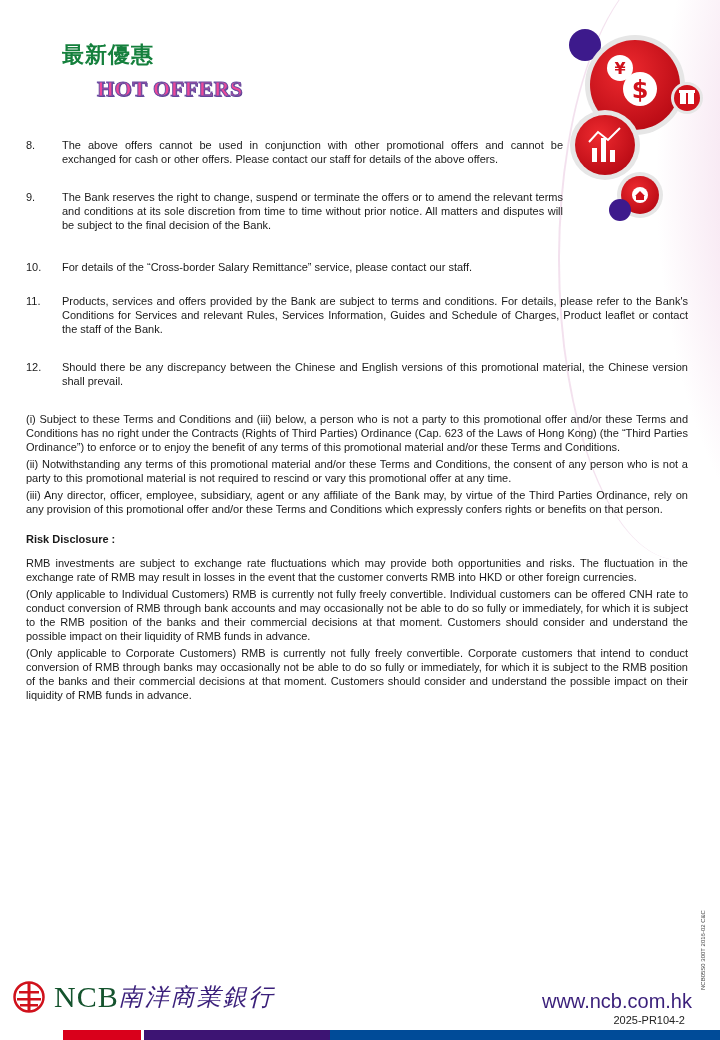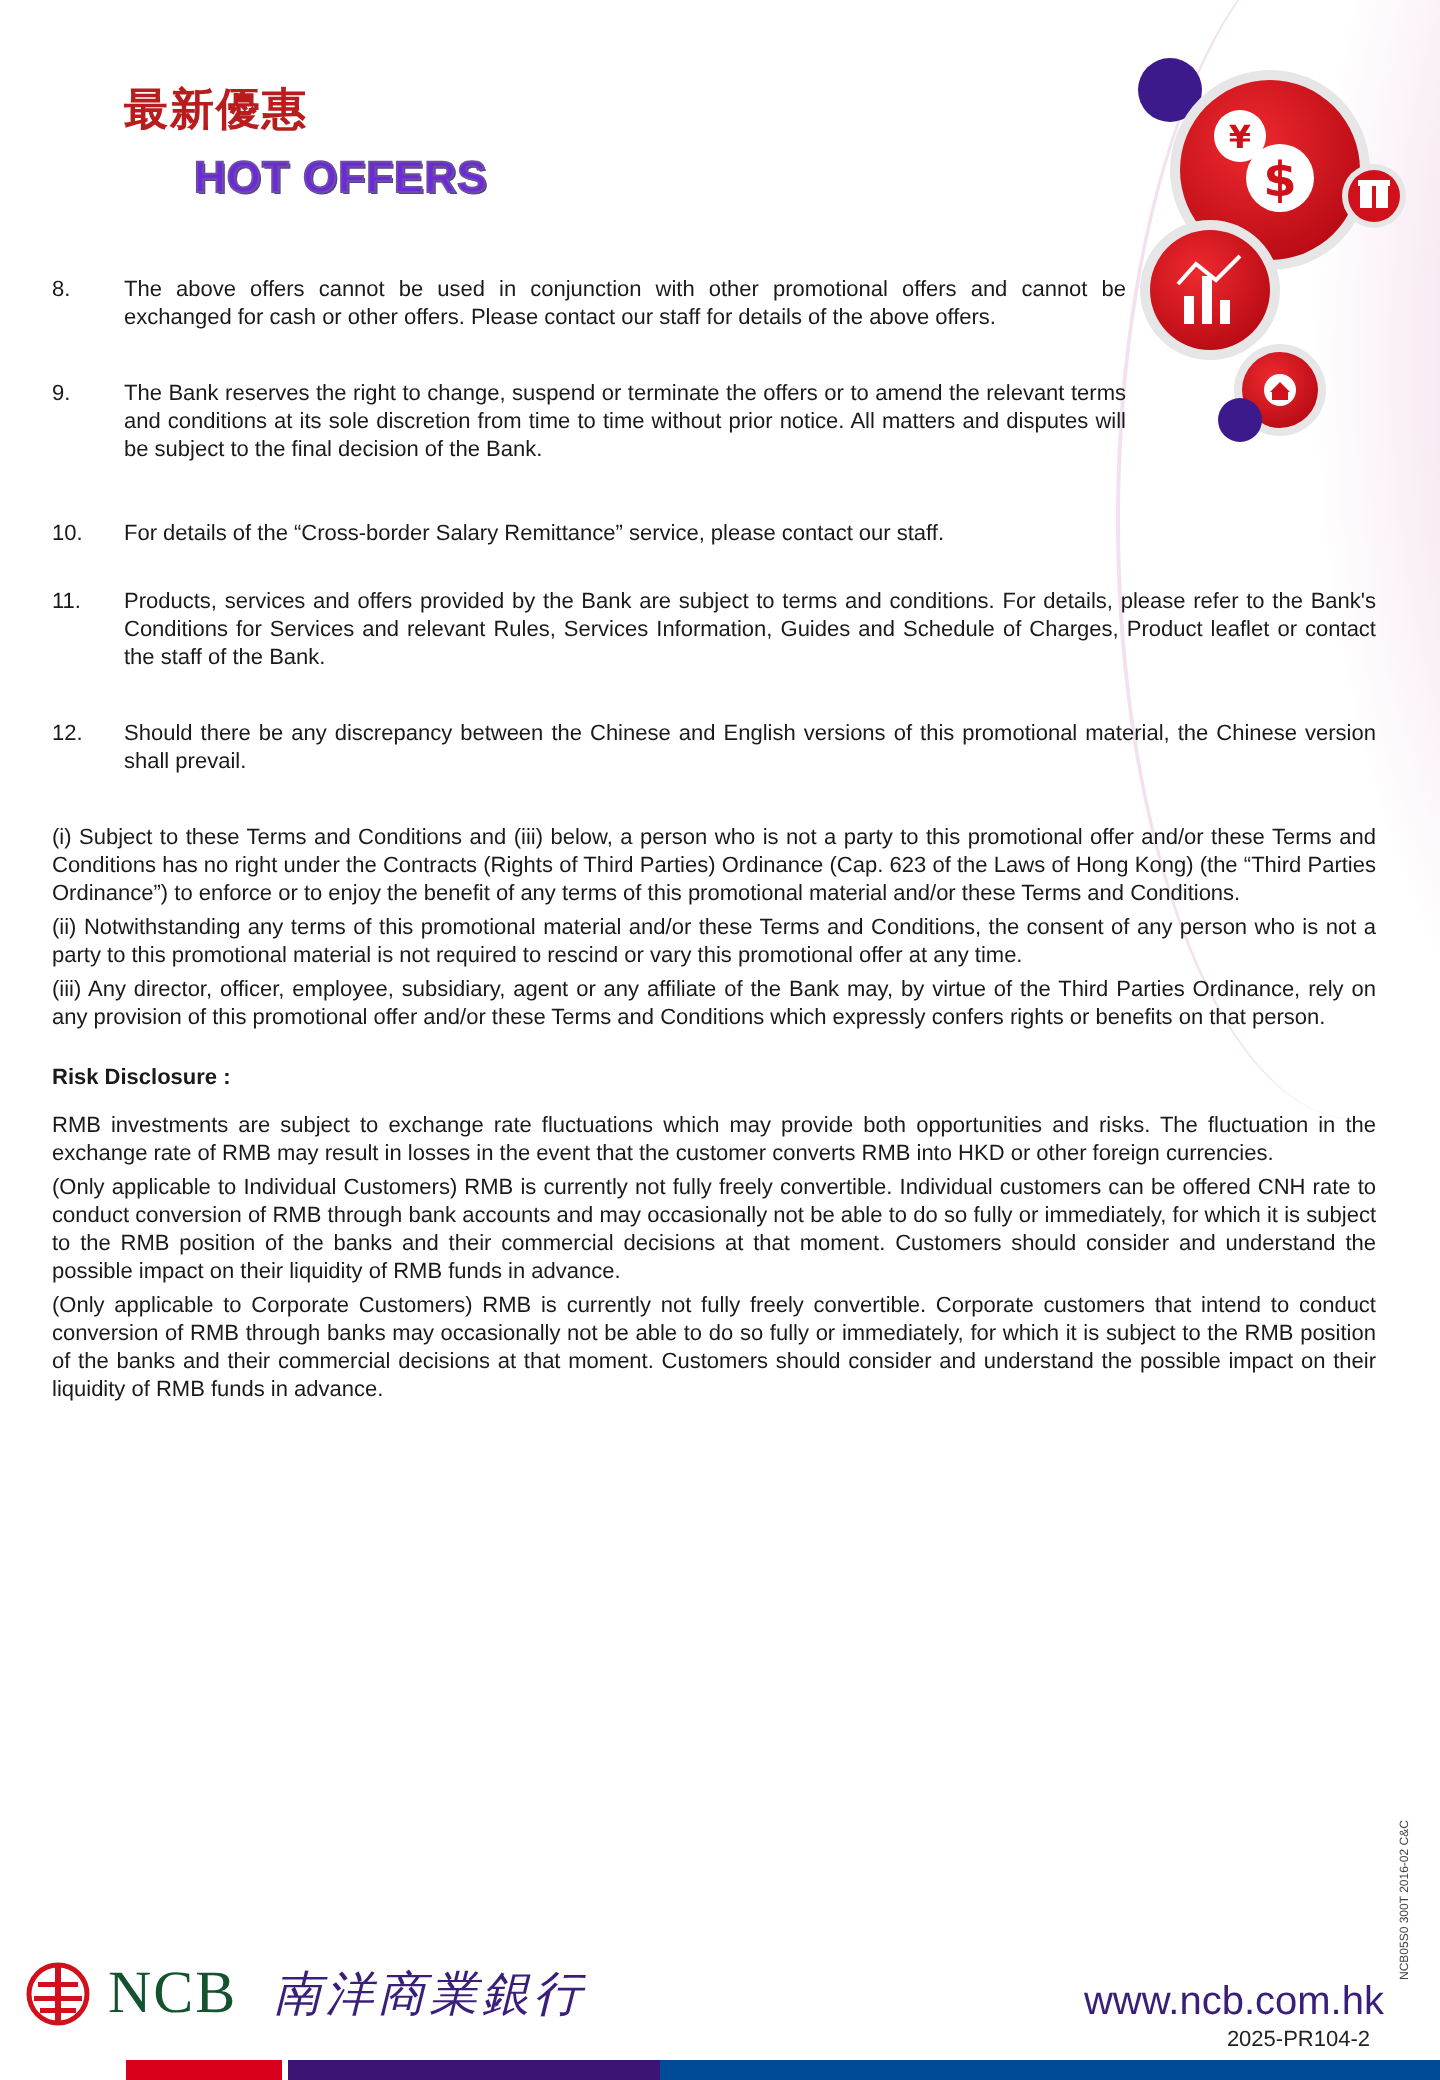"最新優惠" .title-cn { color: #b91c1c -> #15803d }
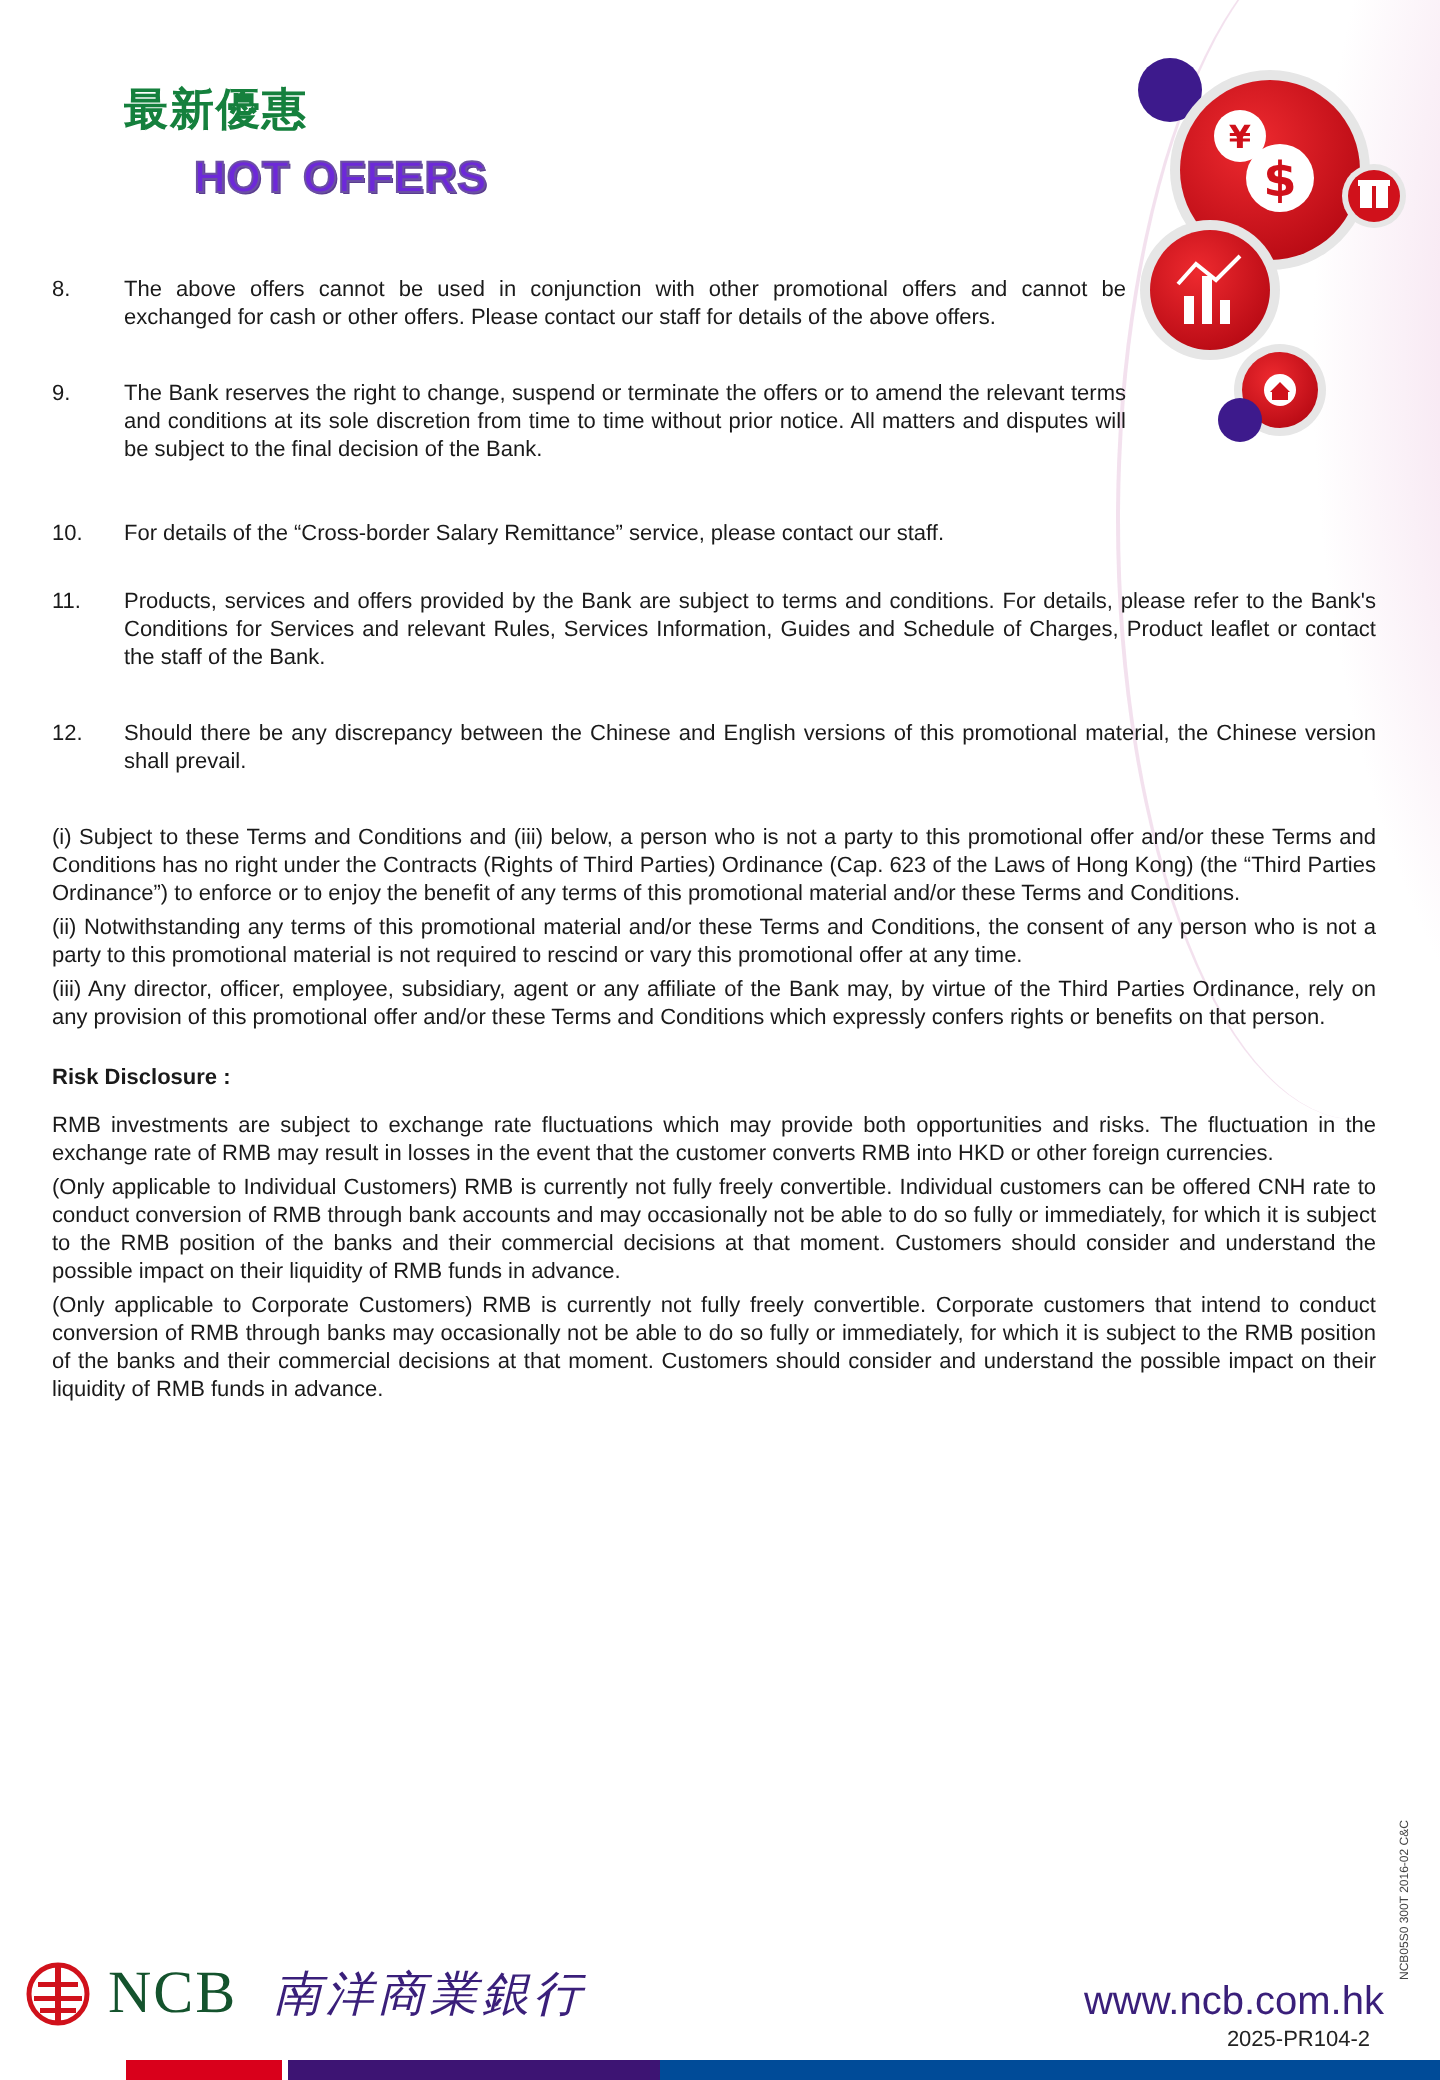"HOT OFFERS" .title-en { color: #6d28d9 -> #ec4899; font-family: Liberation Sans, sans-serif -> Liberation Serif, serif }
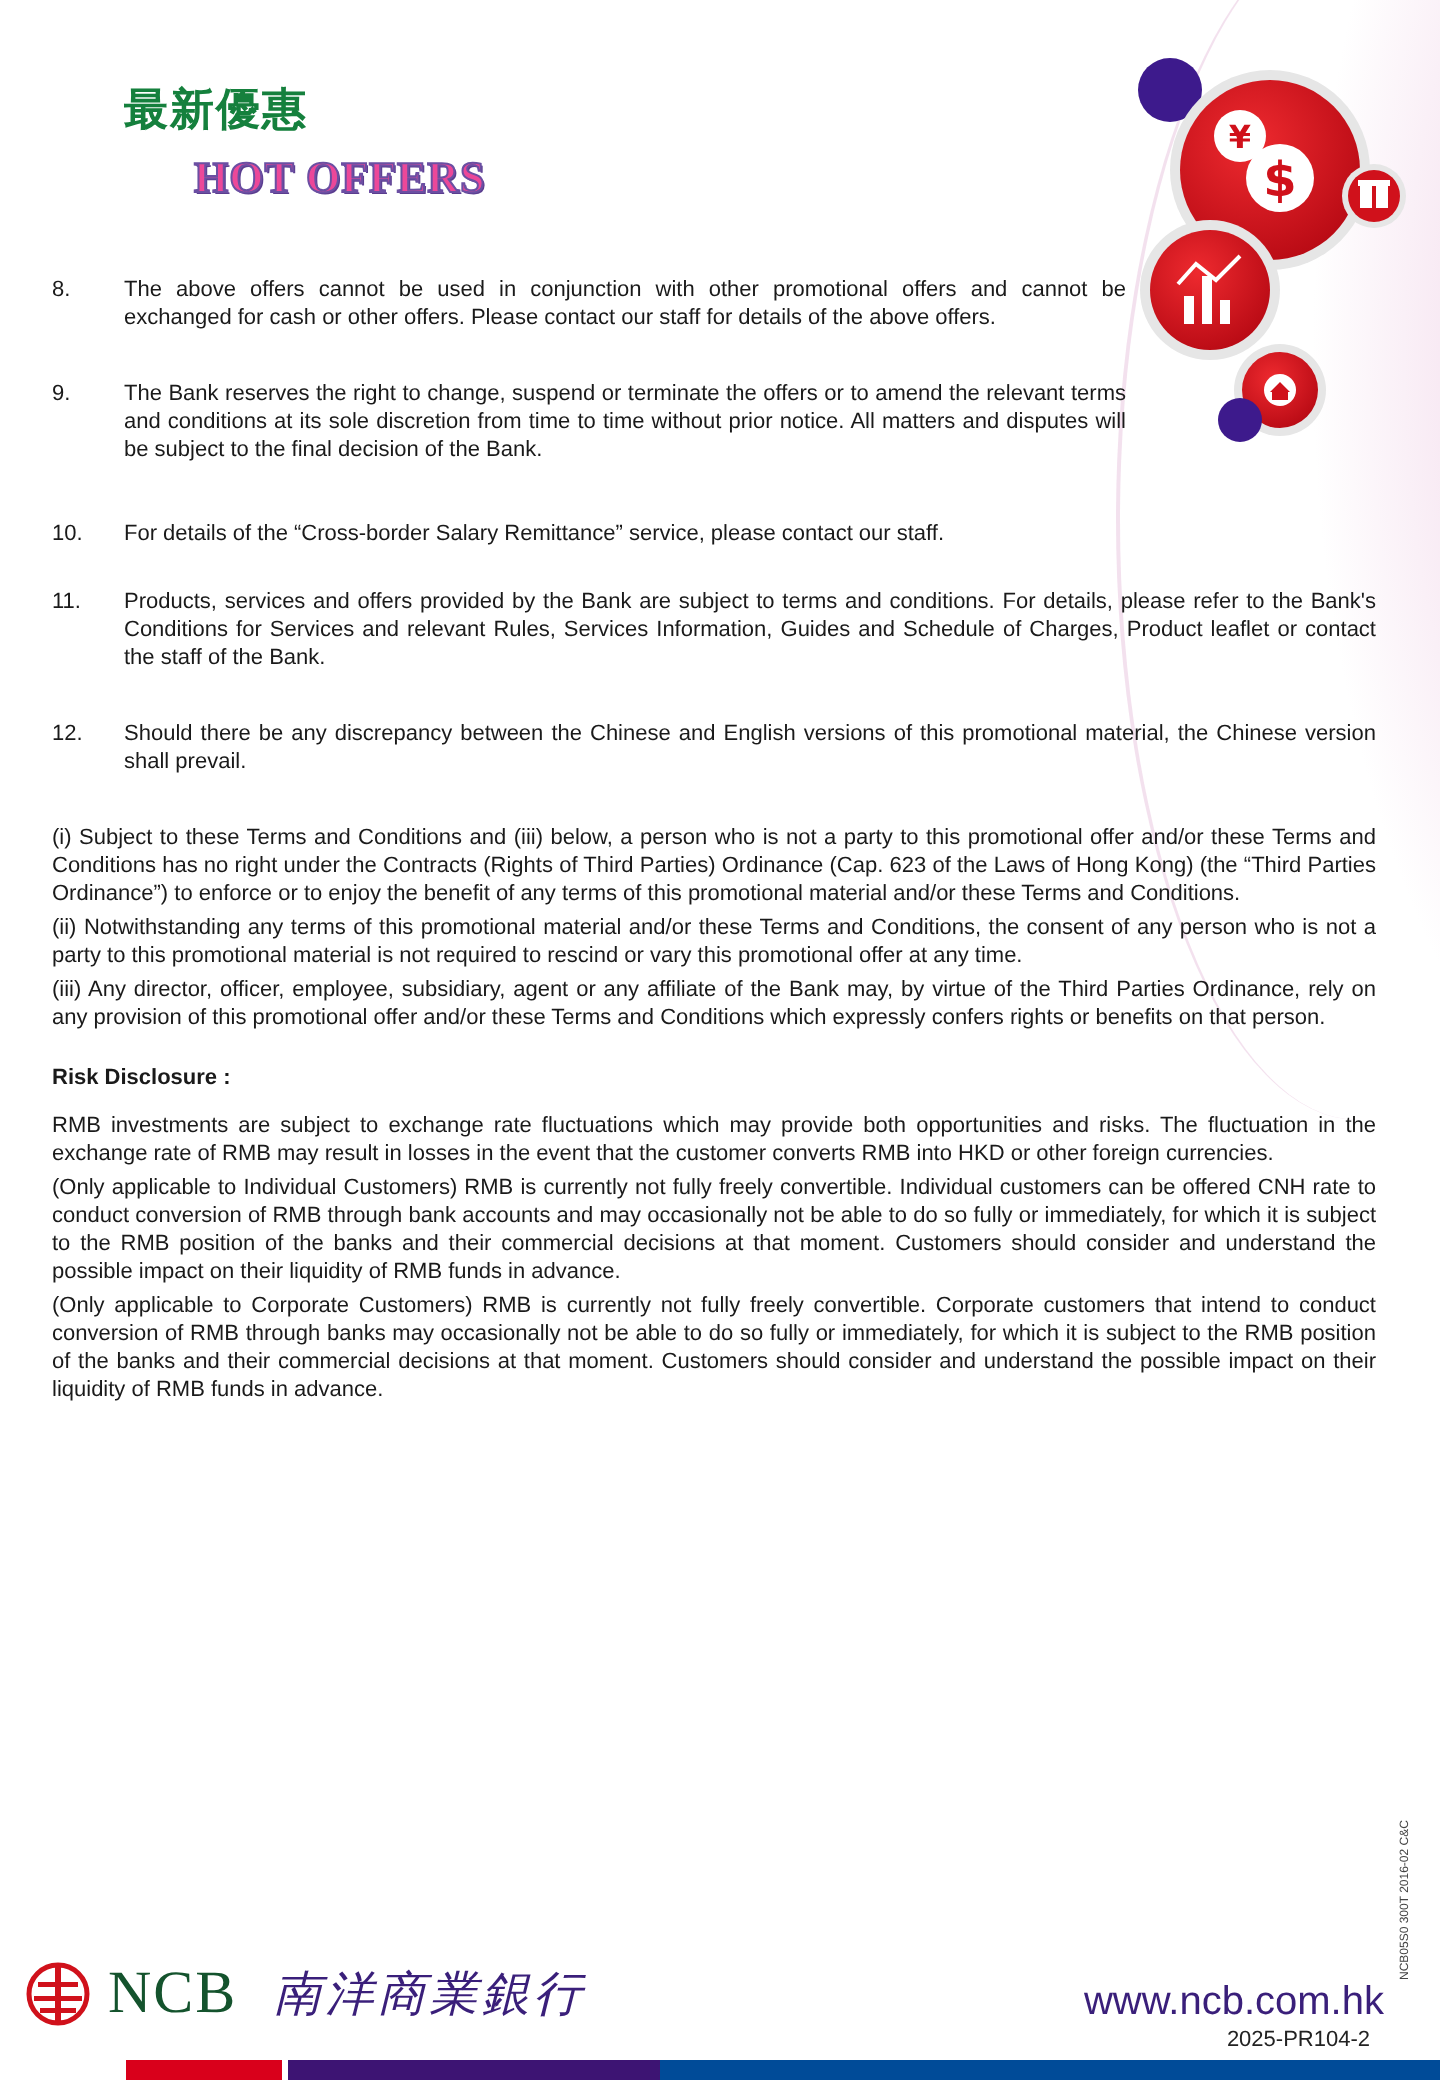"南洋商業銀行" .logo .cn { margin-left: 18px -> 0 }
